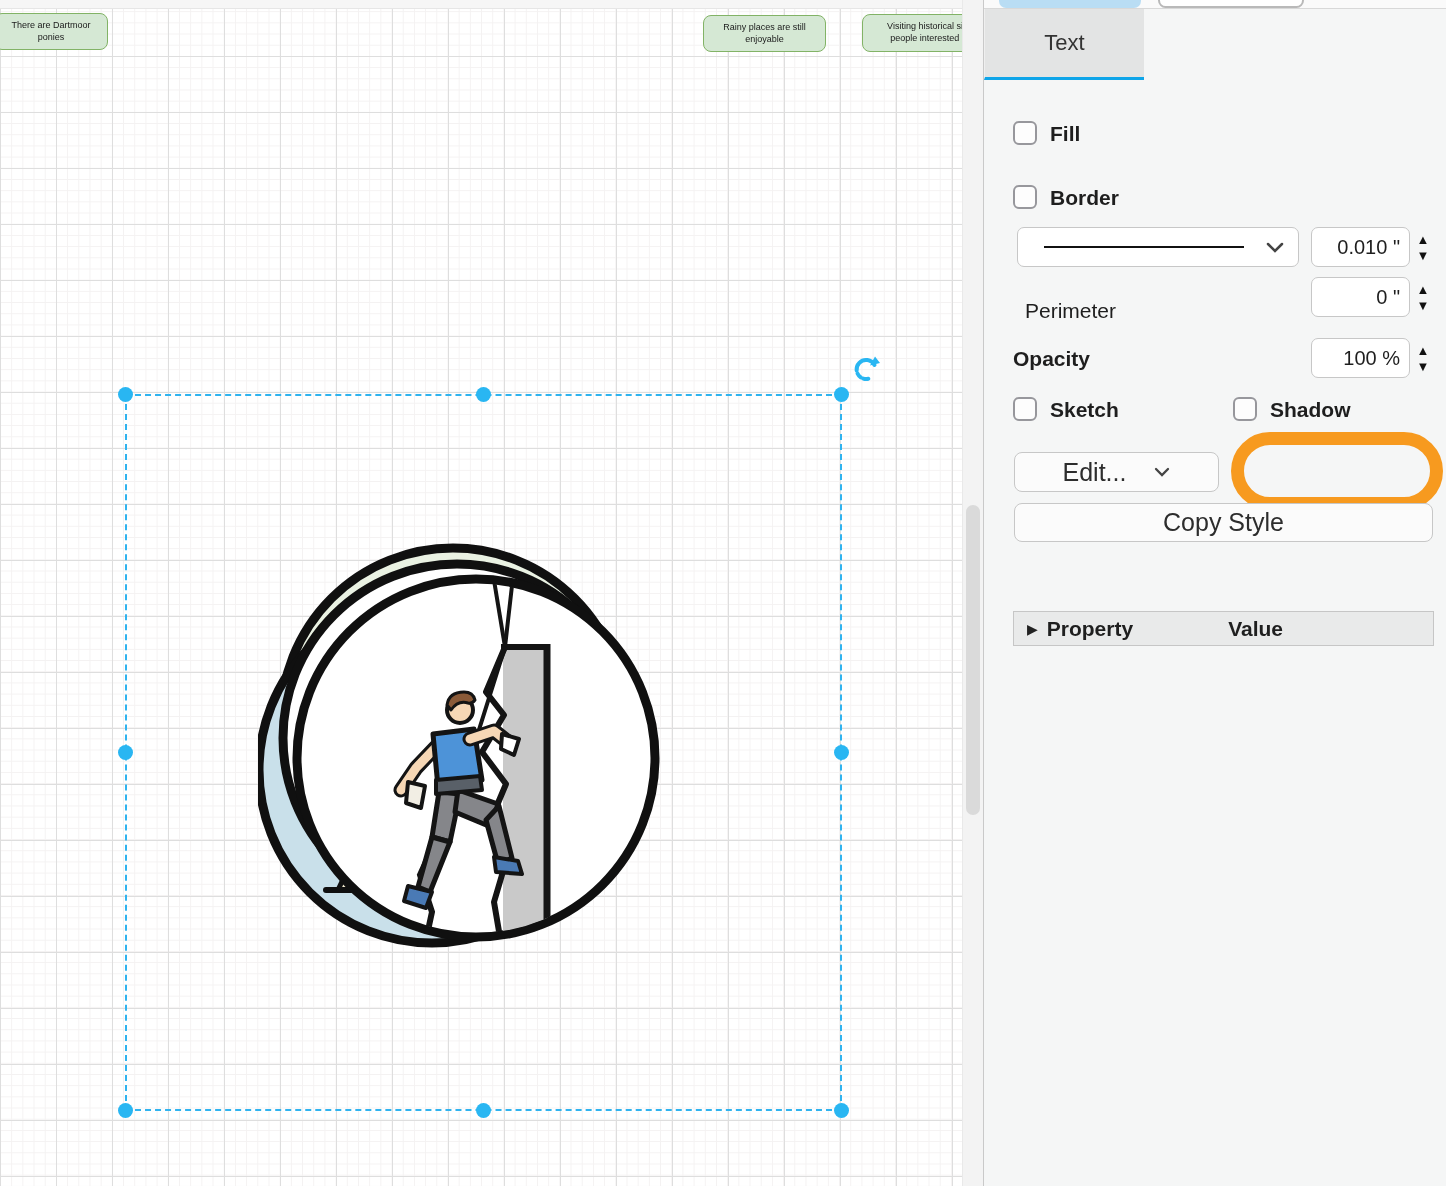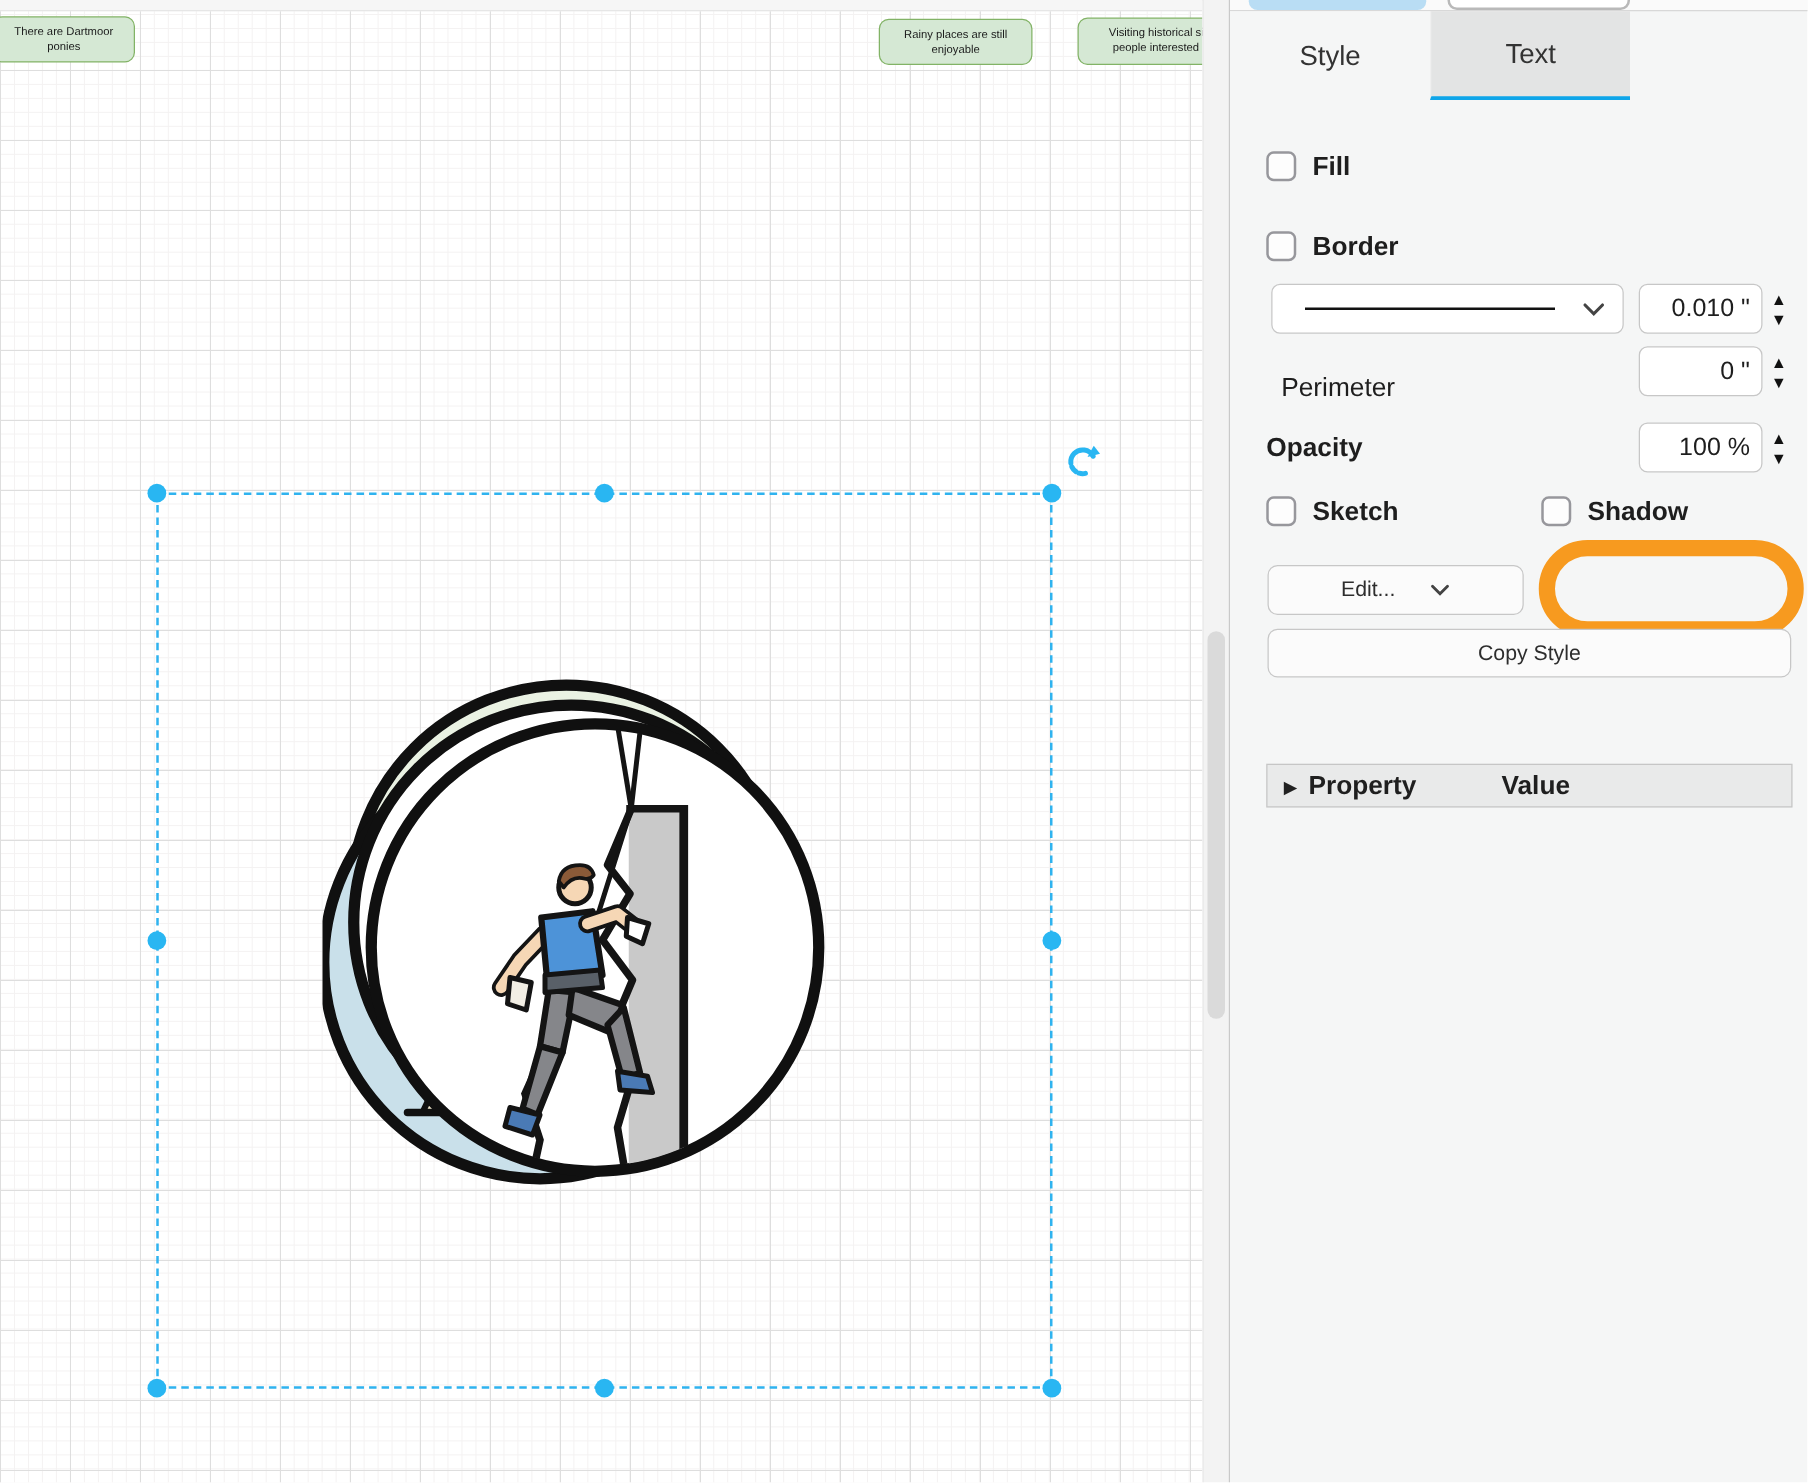"Style" div.tab { html: <div> <span>Style</span> </div> -> none }
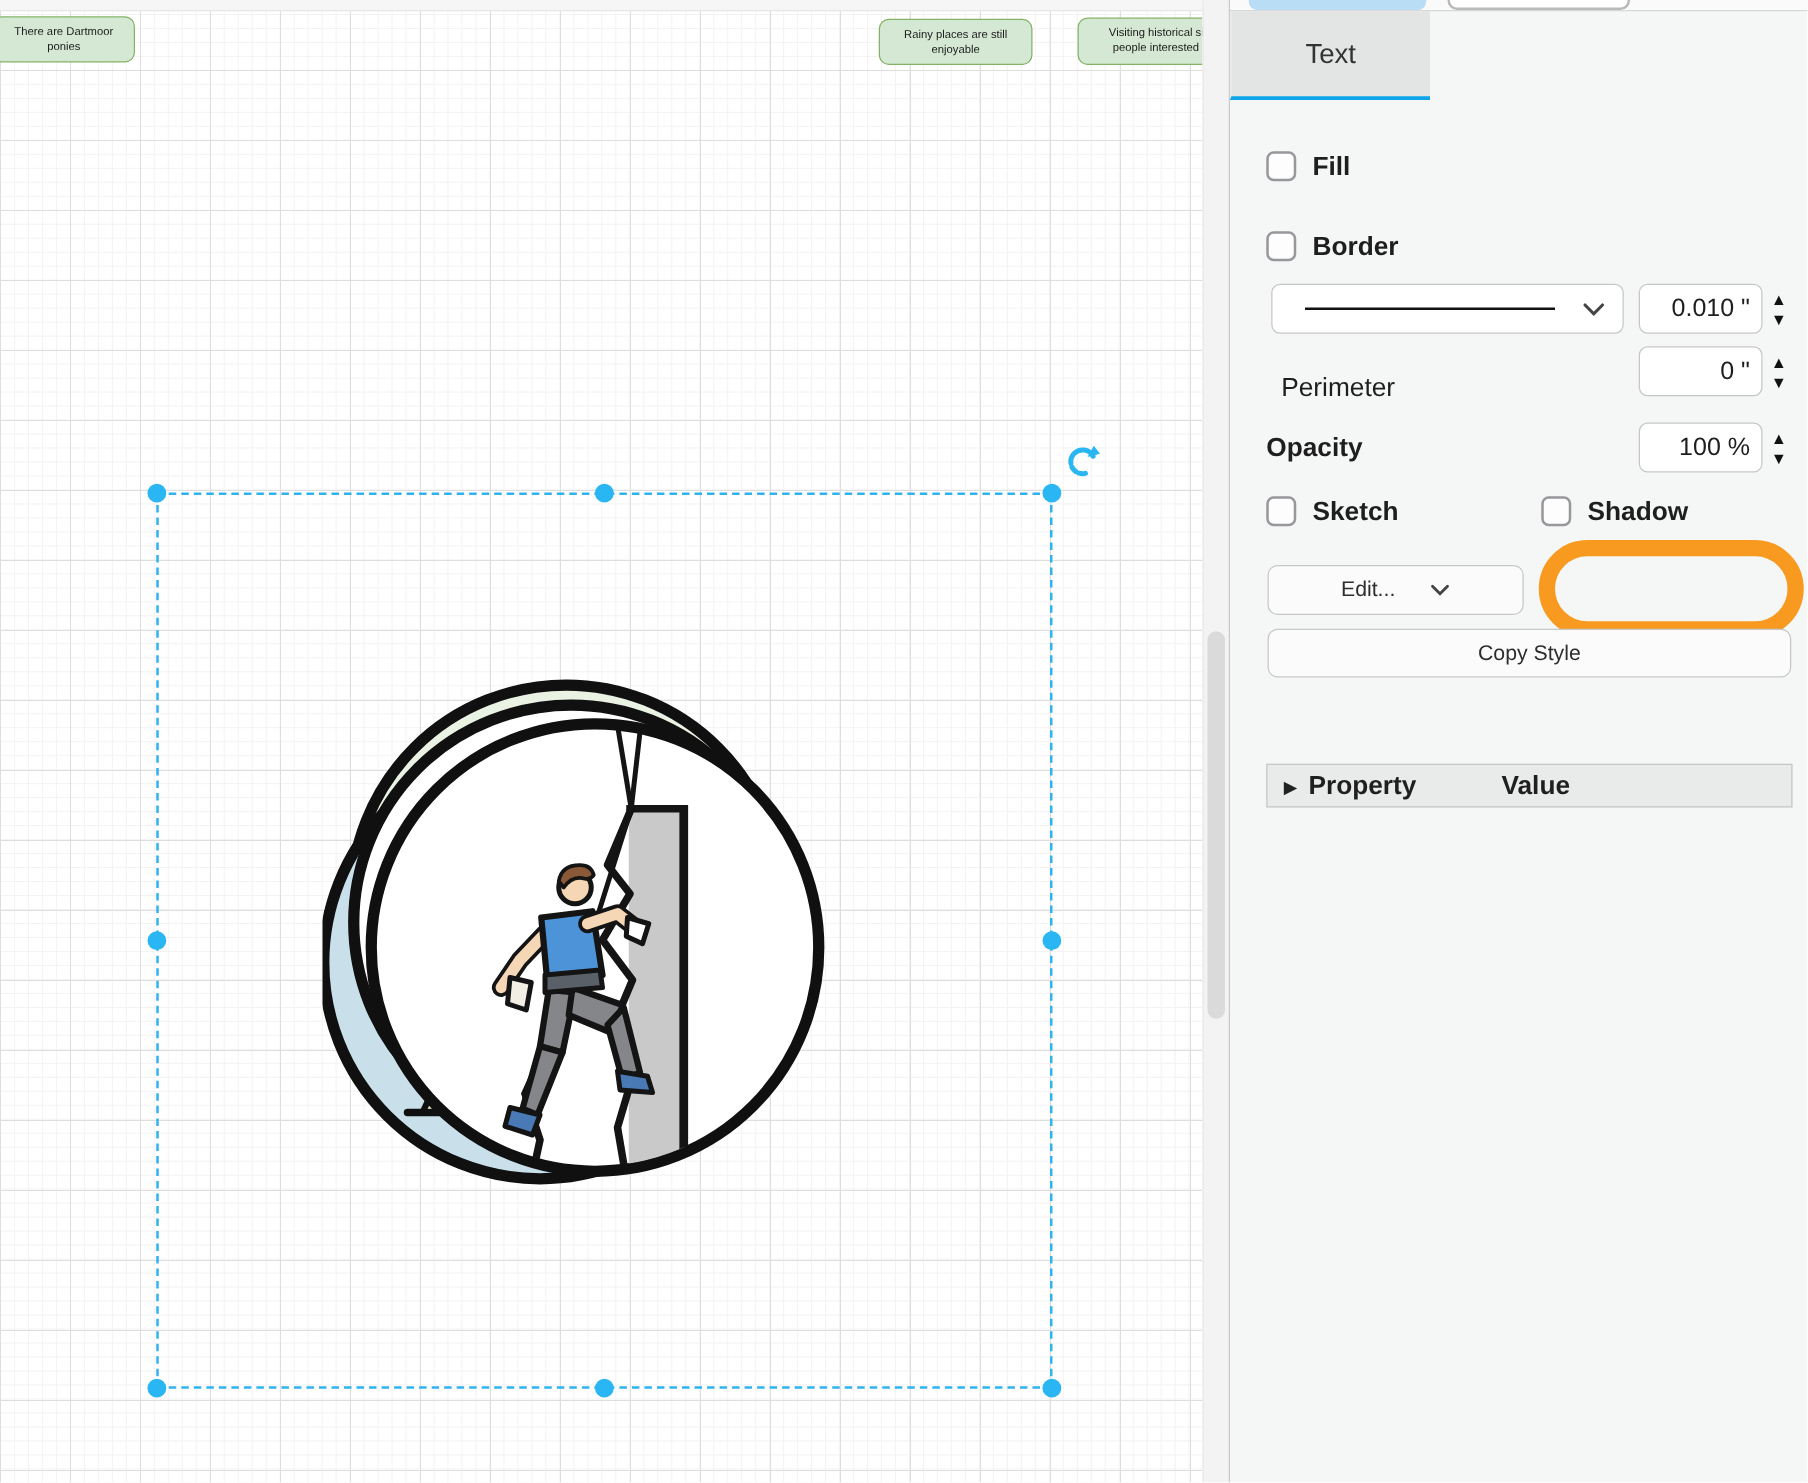"Edit..." .btn { font-size: 17px -> 25px }
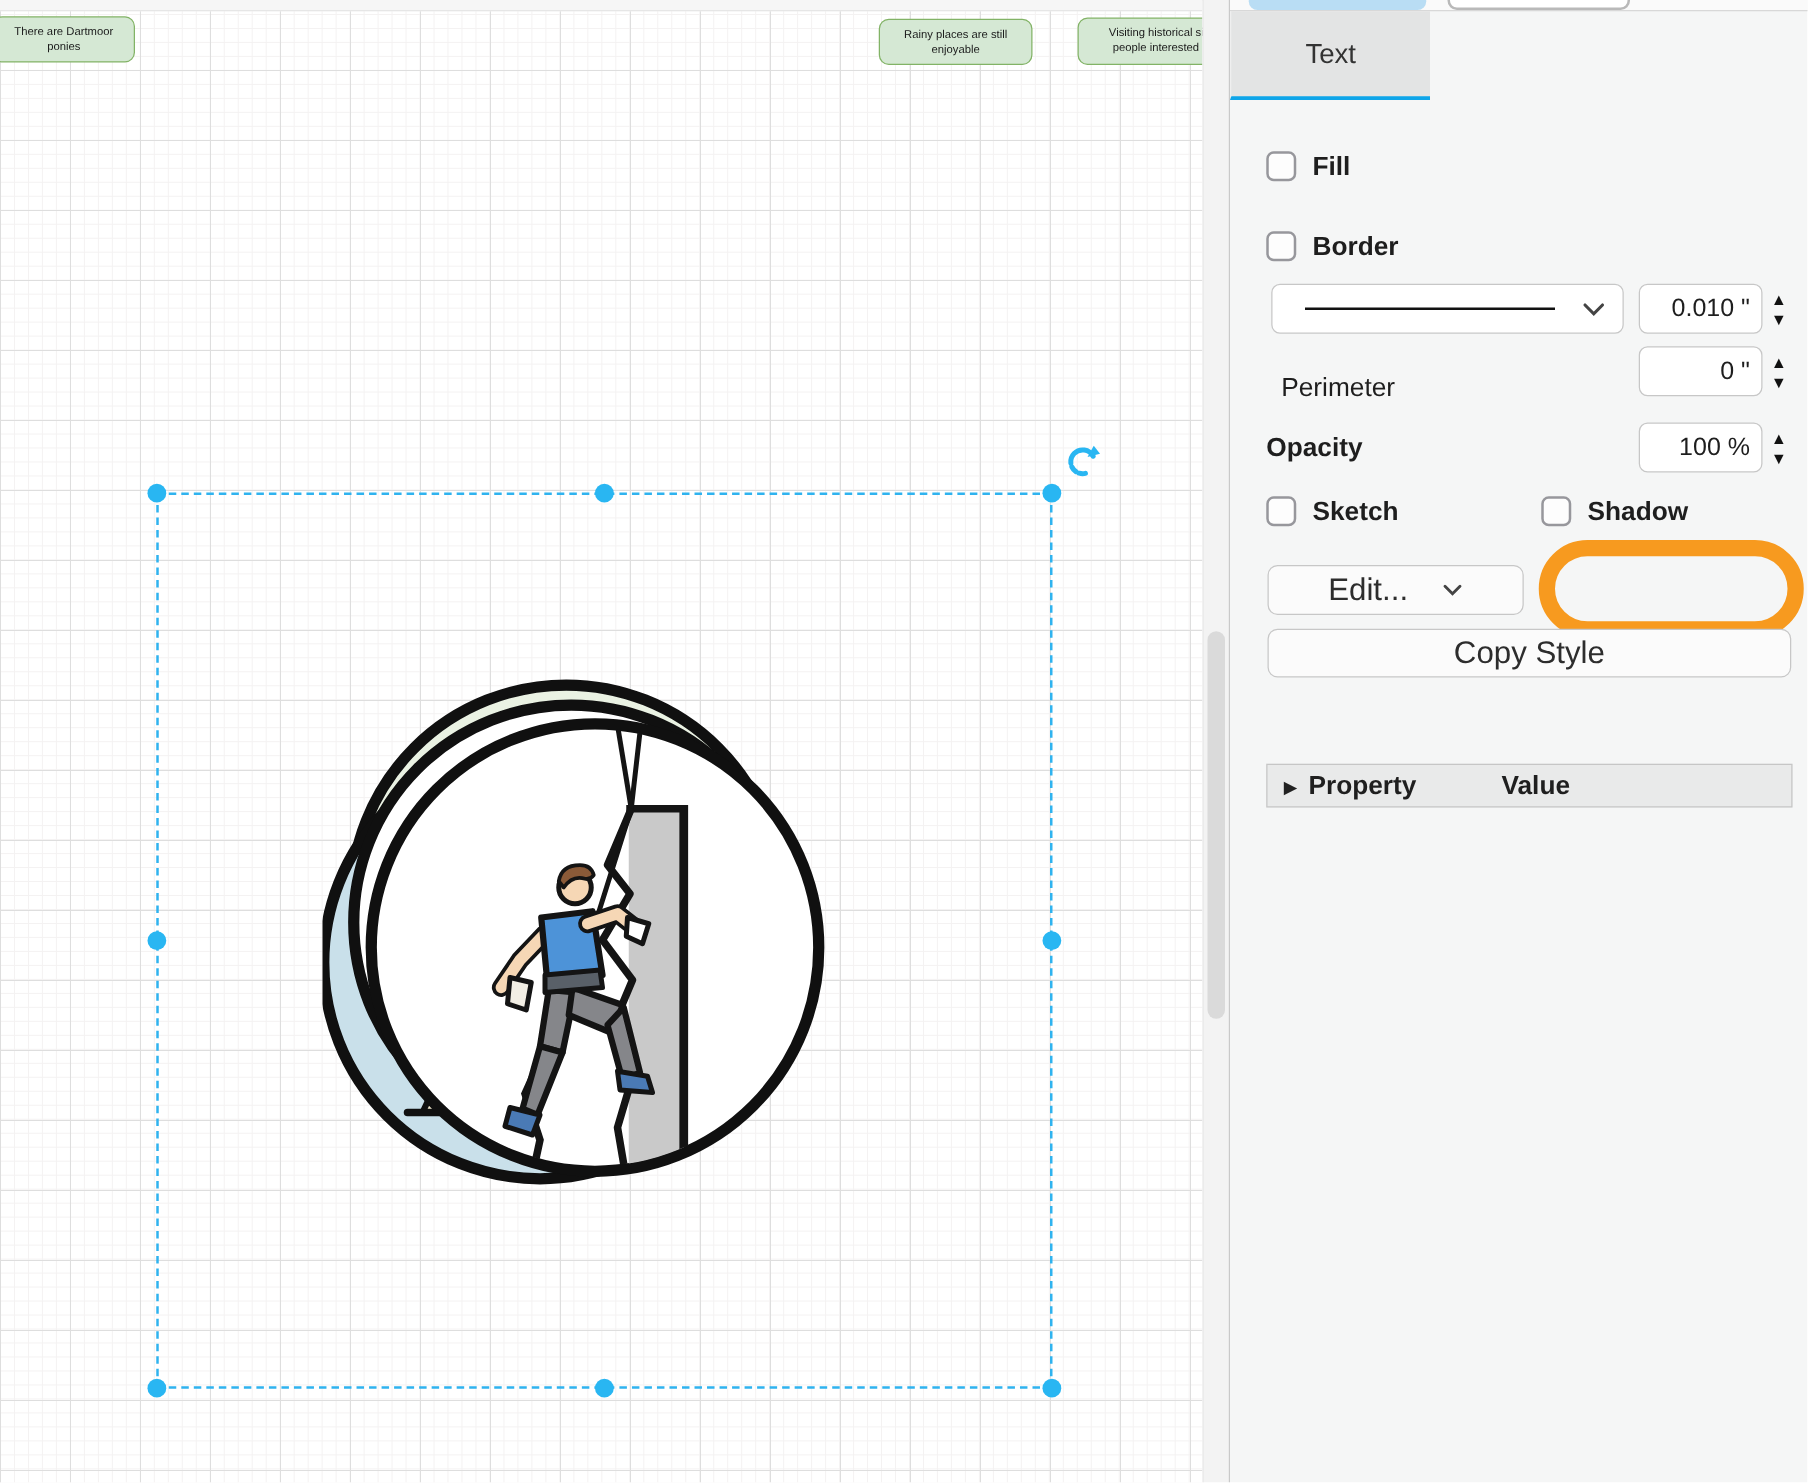"Value" #prop-header .val { margin-left: 68px -> 95px }
